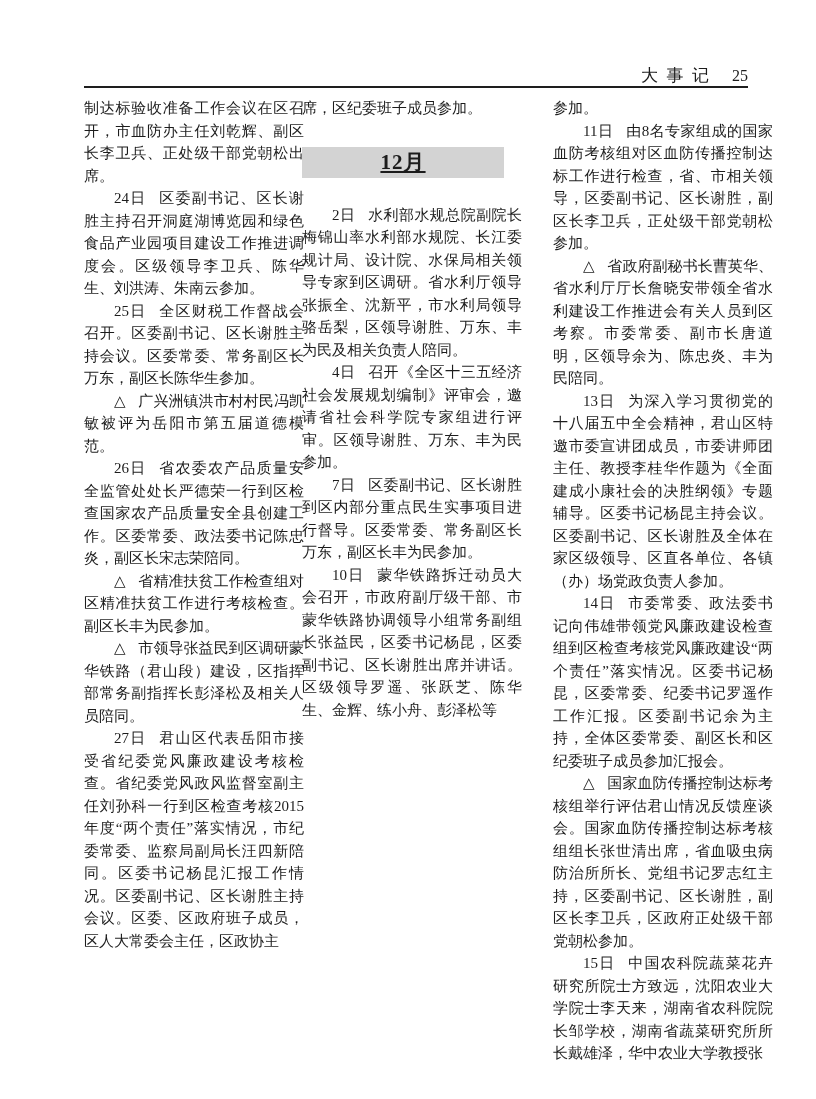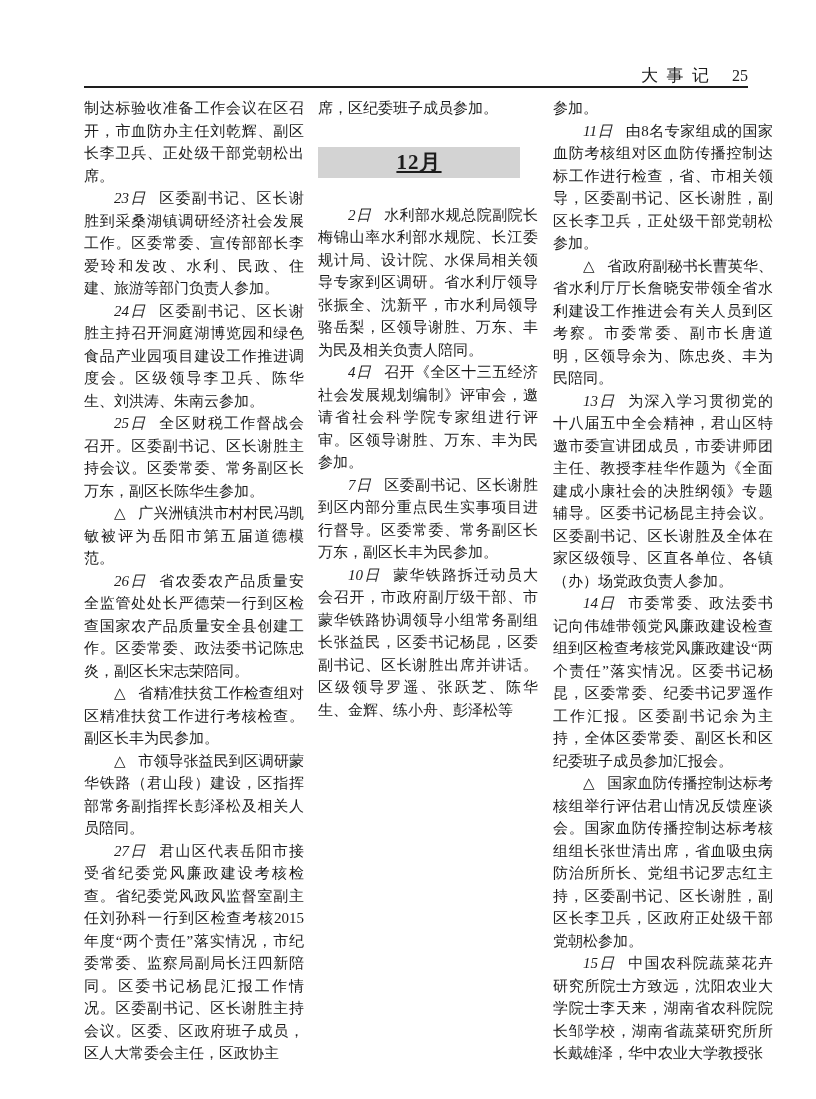"席，区纪委班子成员参加。" .col-2 { left: 318px -> 302px }
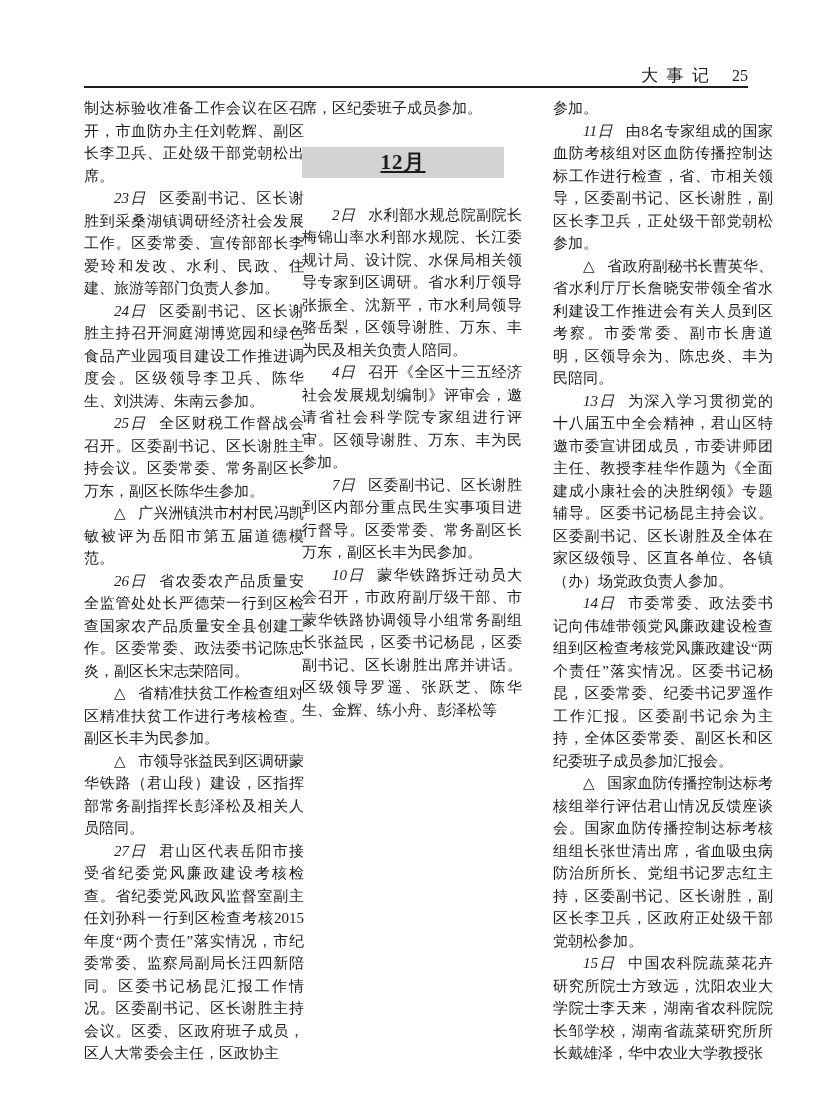"11日" p.para .date { font-style: italic -> none }
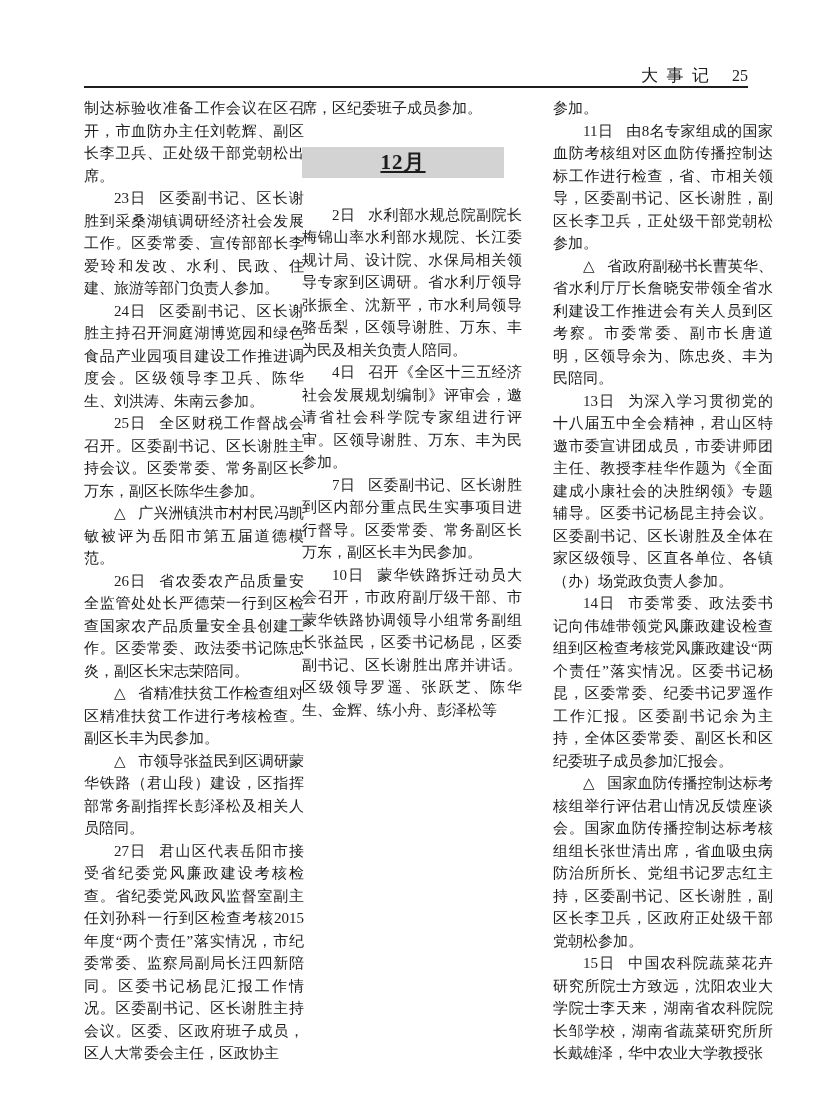"23日" p.para { html: <p><span>23日</span><span>区委副书记、区长谢胜到采桑湖镇调研经济社会发展工作。区委常委、宣传部部长李爱玲和发改、水利、民政、住建、旅游等部门负责人参加。</span></p> -> none }
